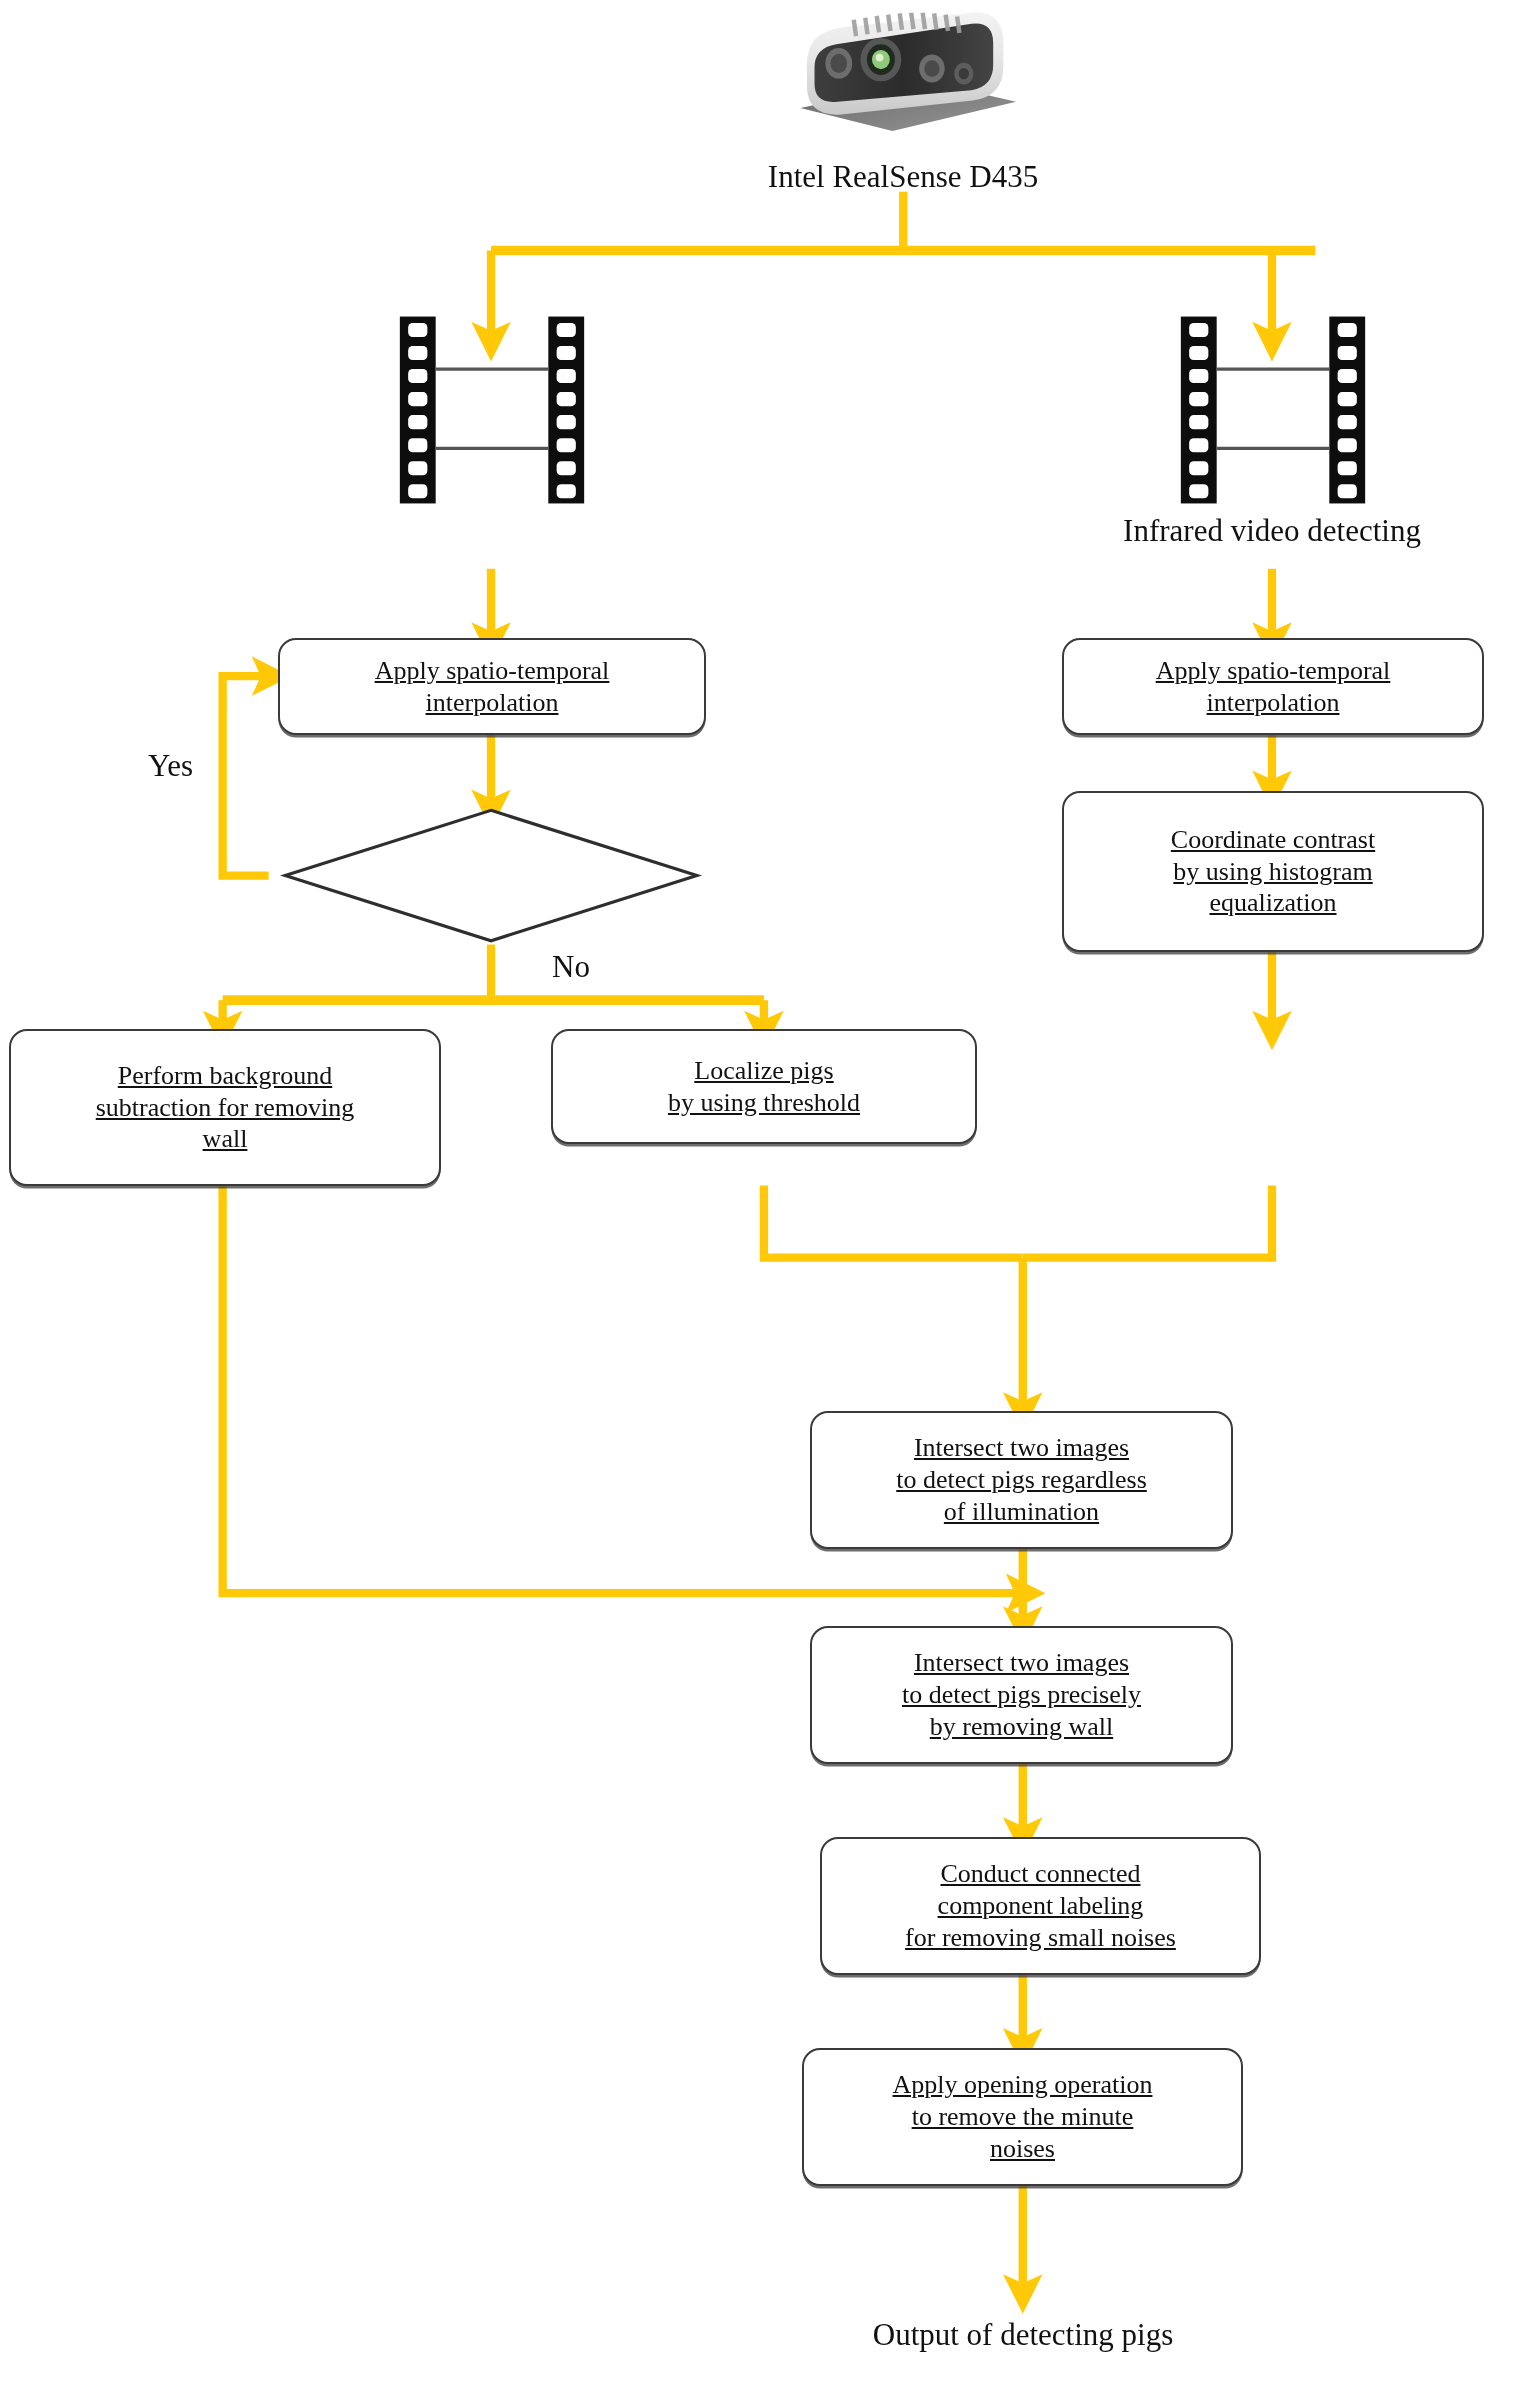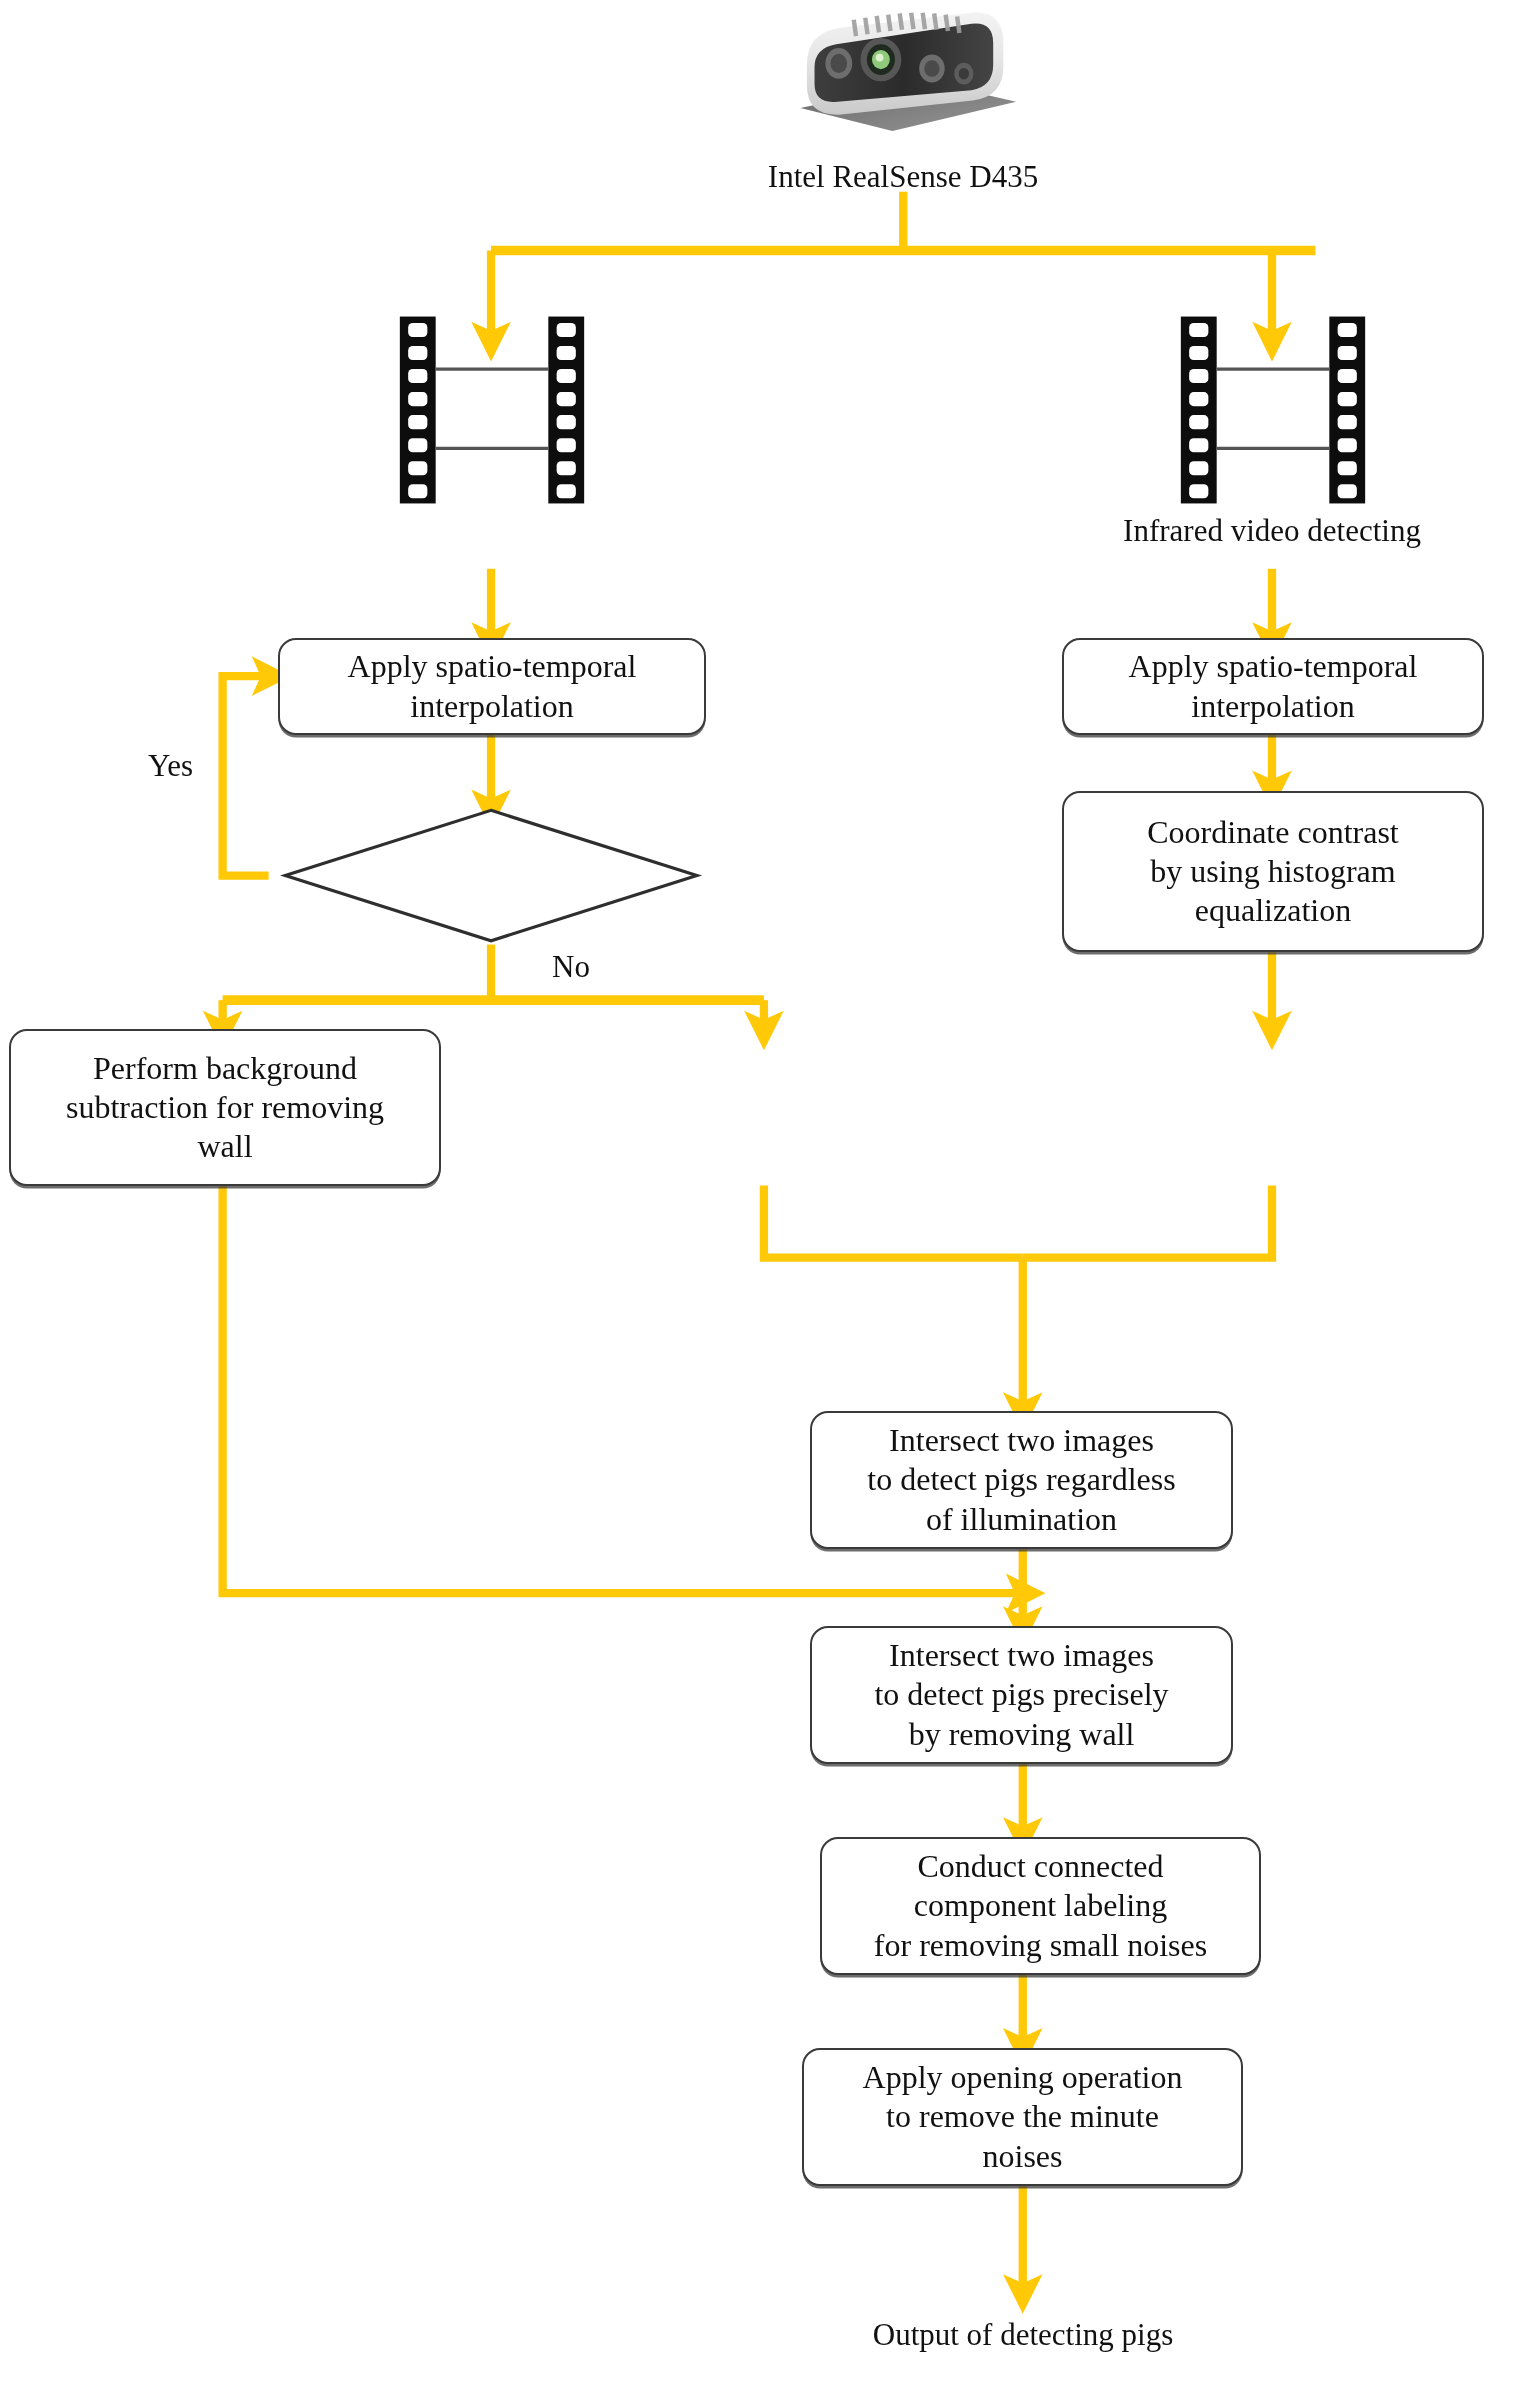"Apply spatio-temporal" .ptext { font-size: 32px -> 26px; text-decoration: none -> underline }
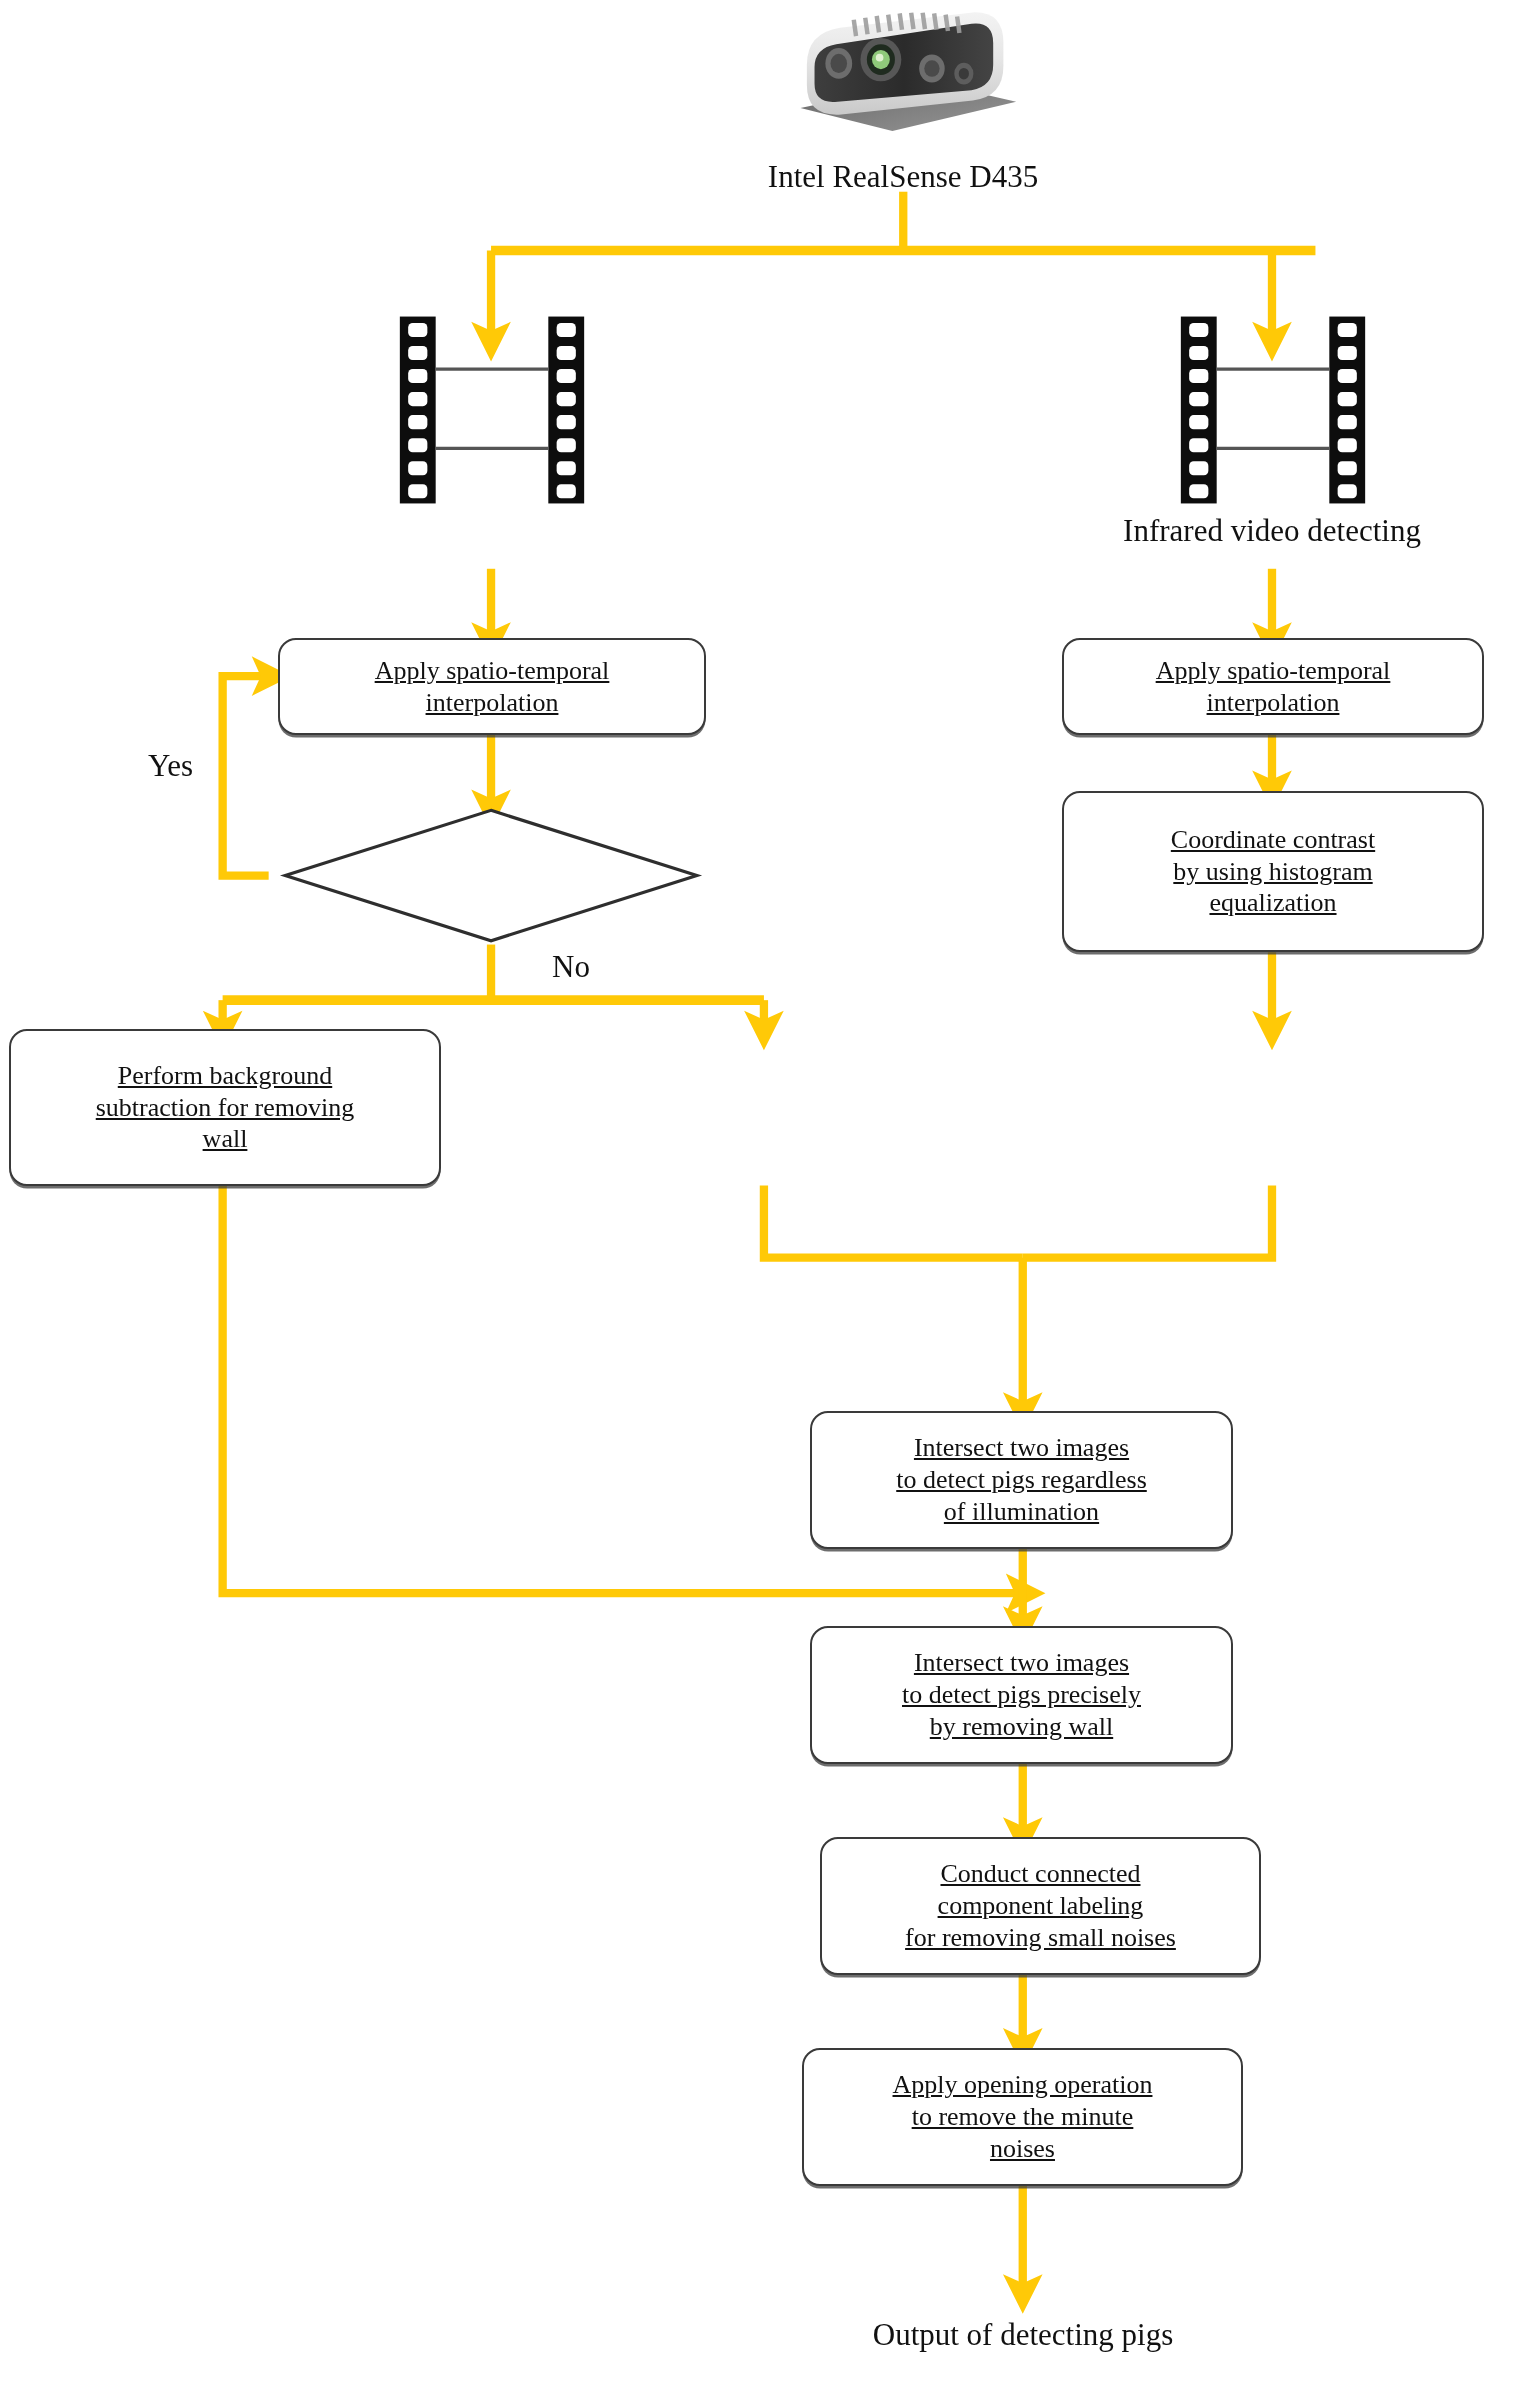"Localize pigs" div.node { html: none -> <div> <div>Localize pigs<br>by using threshold</div> </div> }
